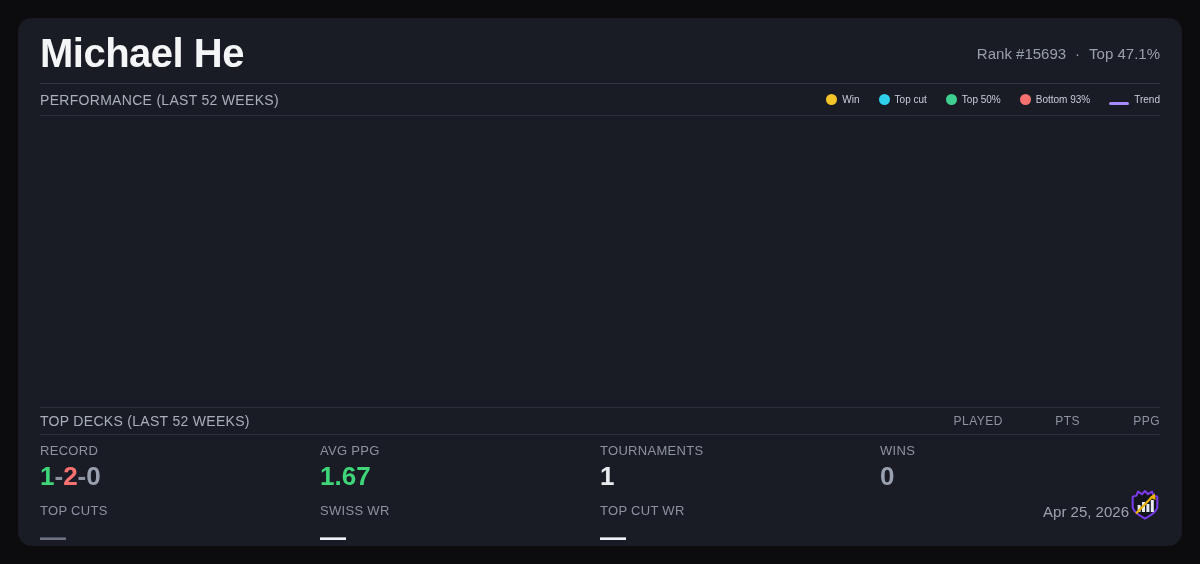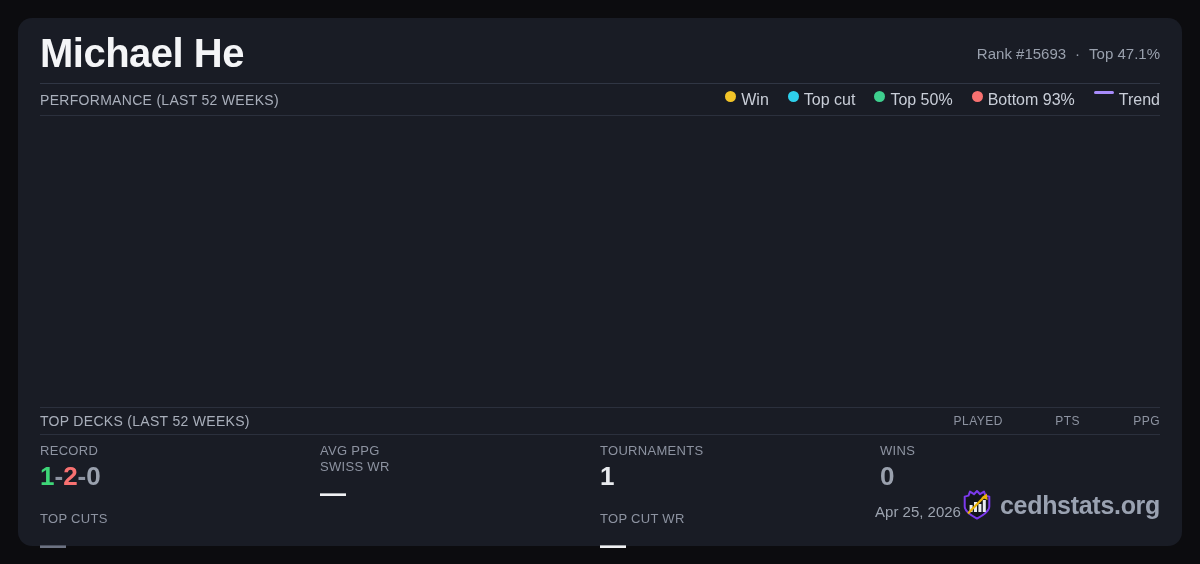"Win" .legend-item { align-items: flex-start -> flex-end; font-size: 16px -> 10px }
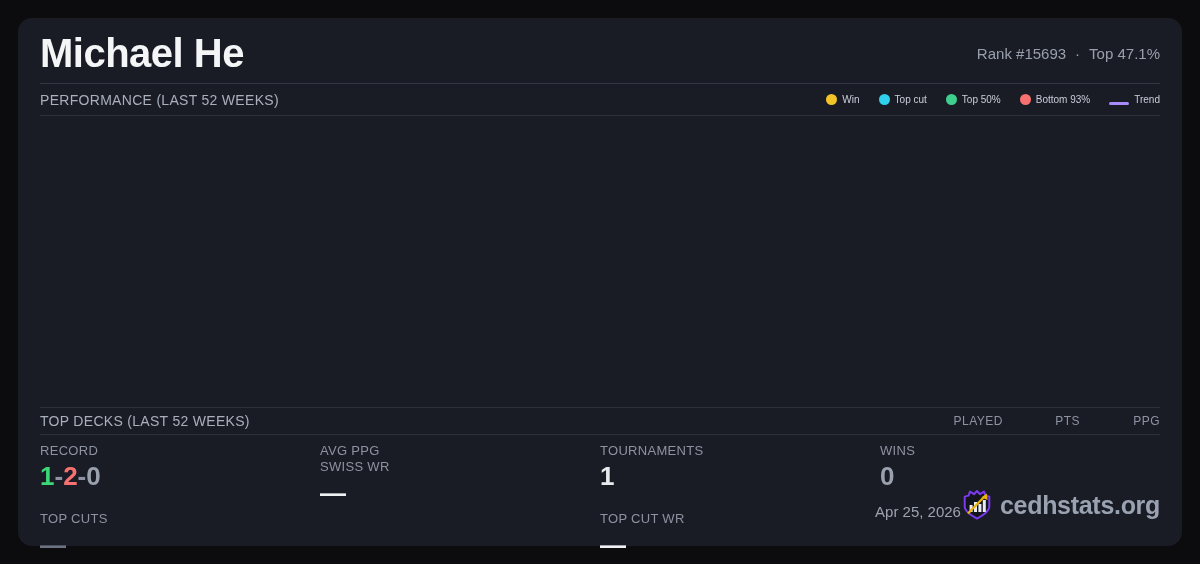"1-2-0" .stat-value { margin: 3px 0 20px -> 3px 0 12px }
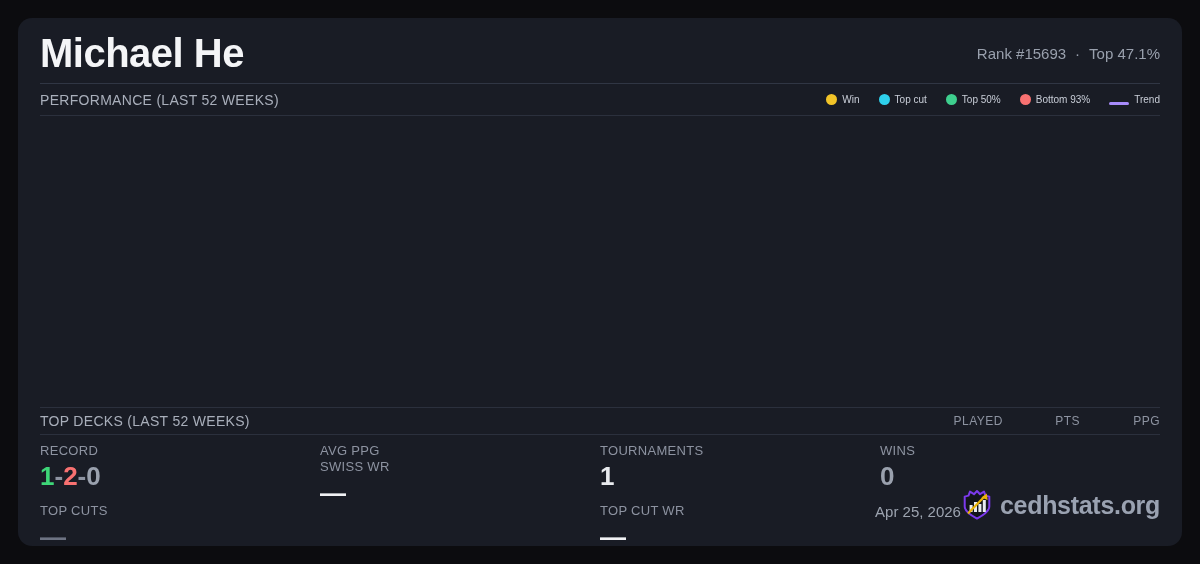"1.67" div.stat-value { html: none -> <div>1.67</div> }
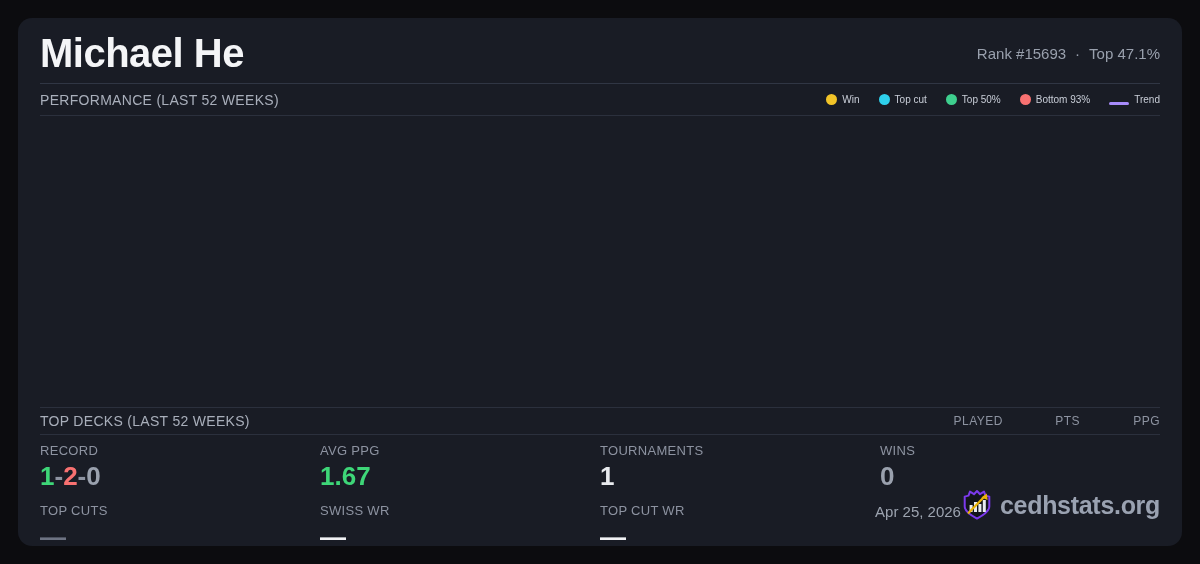"cedhstats.org" span.brand-text { html: <span>cedhstats.org</span> -> none }
